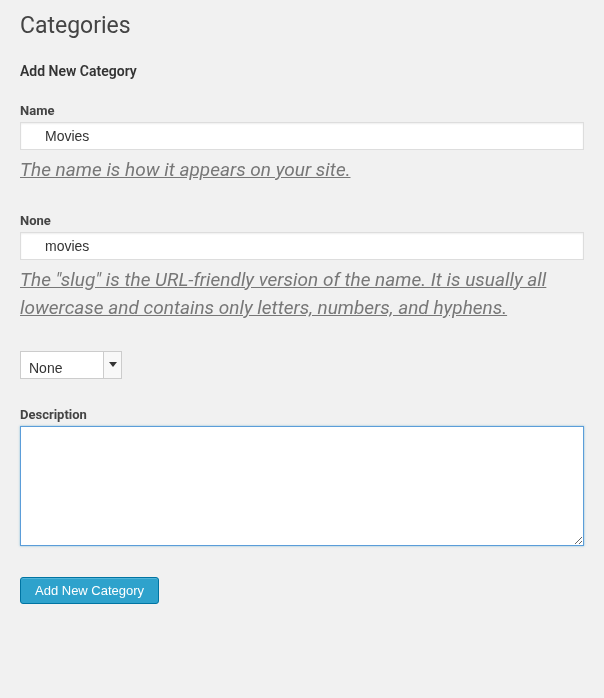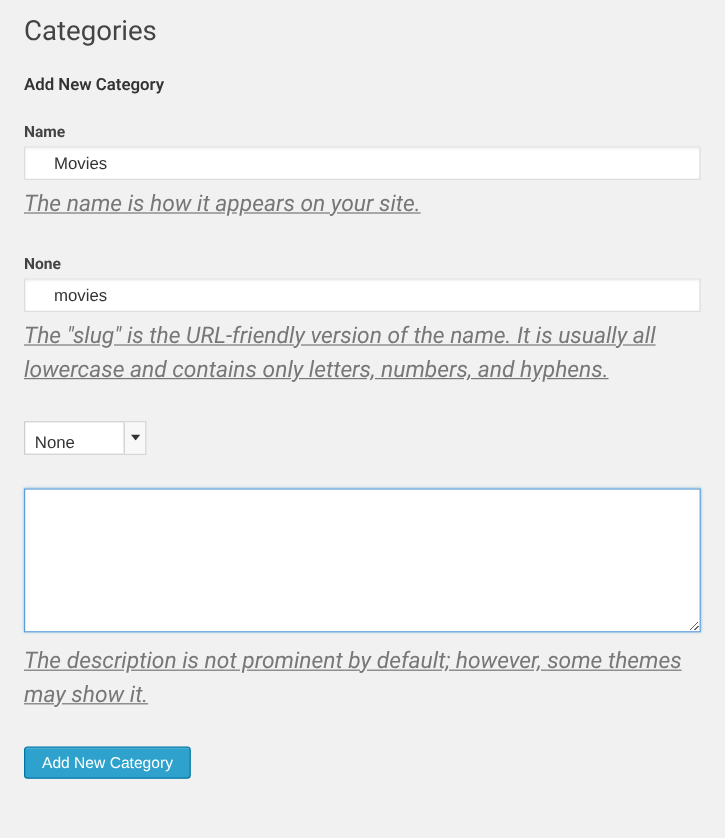"Description" label.form-label { html: none -> <label>Description</label> }
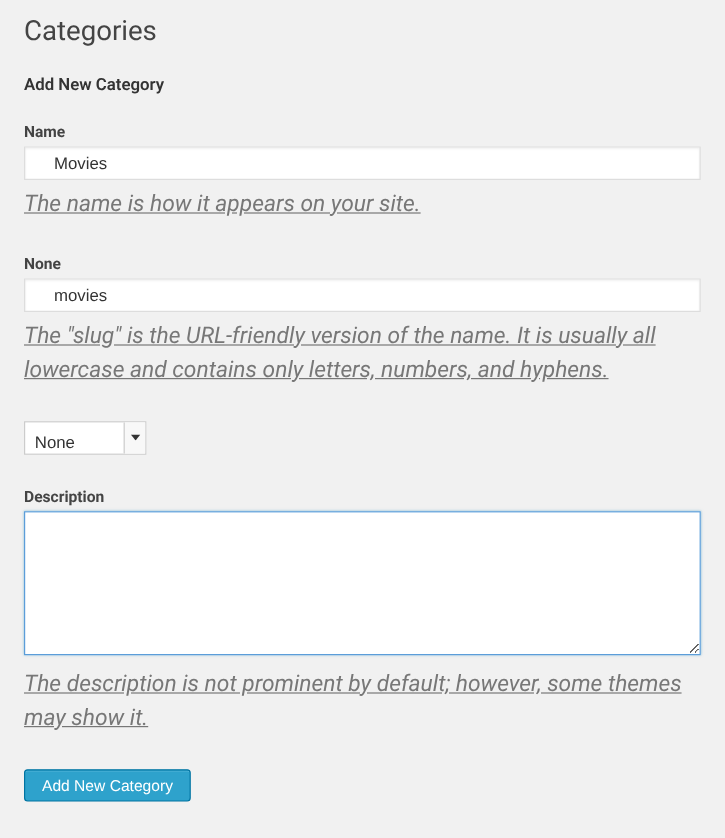"The description is not prominent" p.help-text { html: <p>The description is not prominent by default; however, some themes may show it.</p> -> none }
